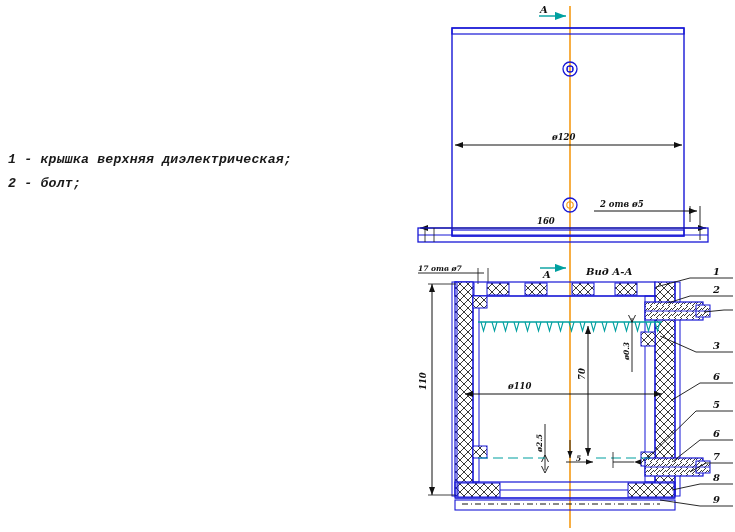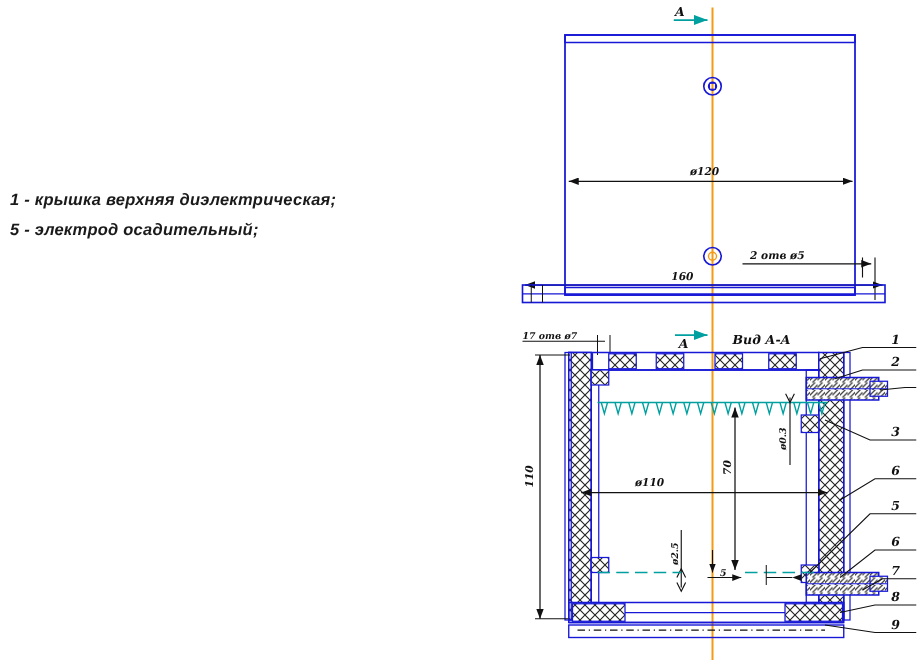"1 - крышка верхняя диэлектрическая;" .legend-item { font-family: Liberation Sans, sans-serif -> Liberation Mono, monospace }
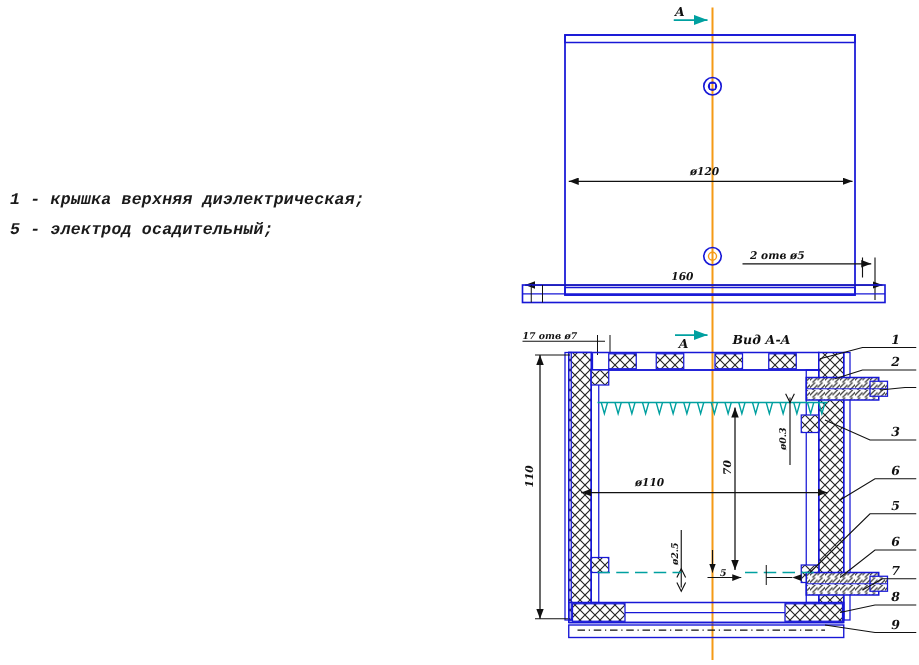"2 - болт;" div.legend-item { html: none -> <div>2 - болт;</div> }
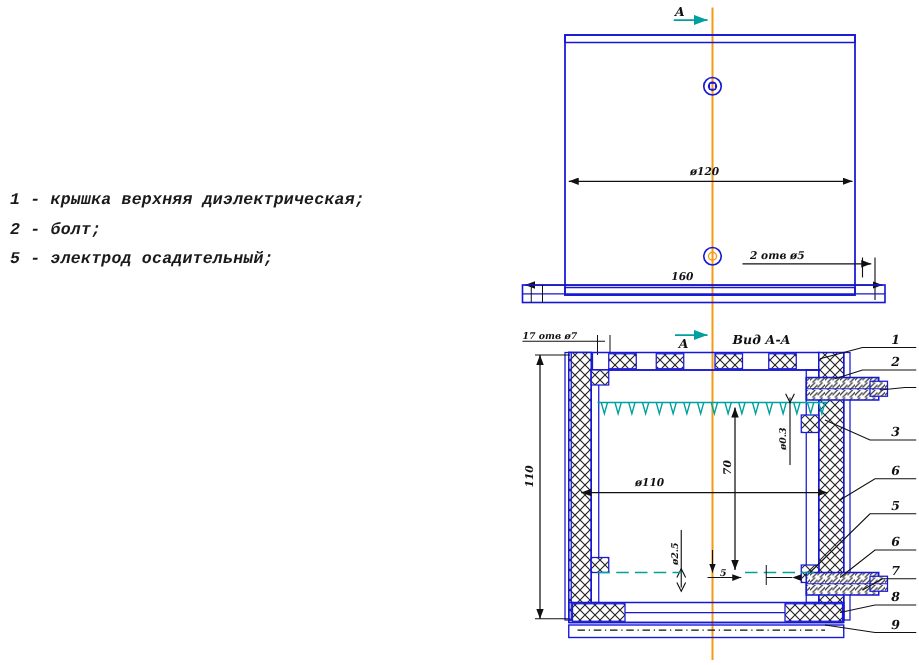"5 - электрод осадительный;" div.legend-item { html: <div>5 - электрод осадительный;</div> -> none }
